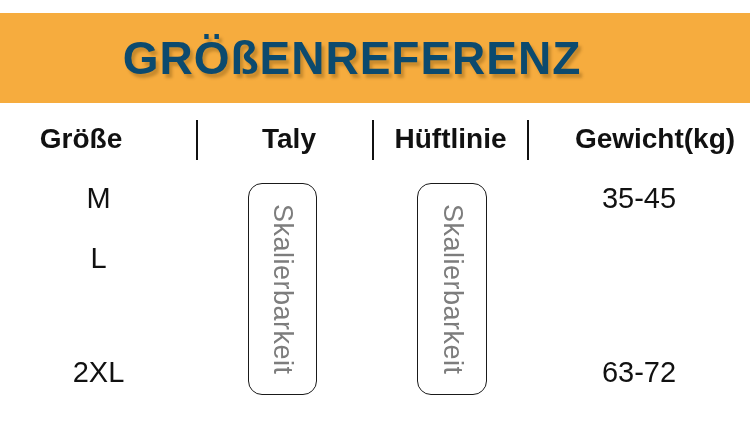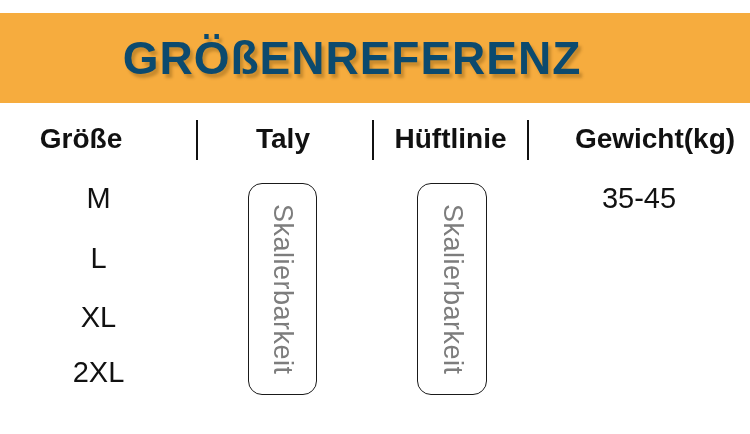"Taly" .hdr.c1 { left: 197px -> 203px }
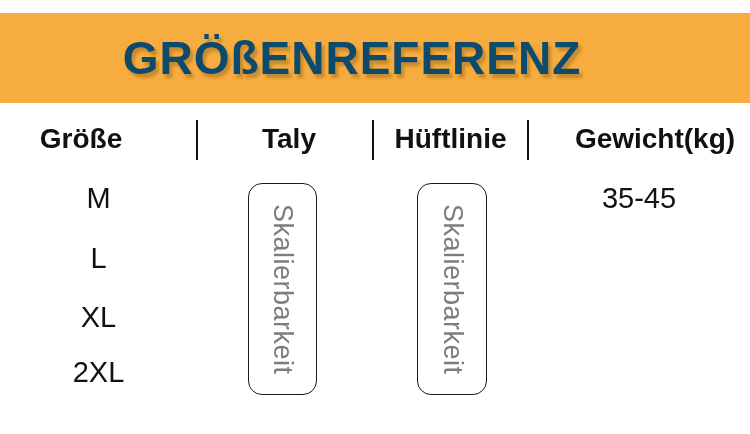"XL" div.cell { html: <div>XL</div> -> none }
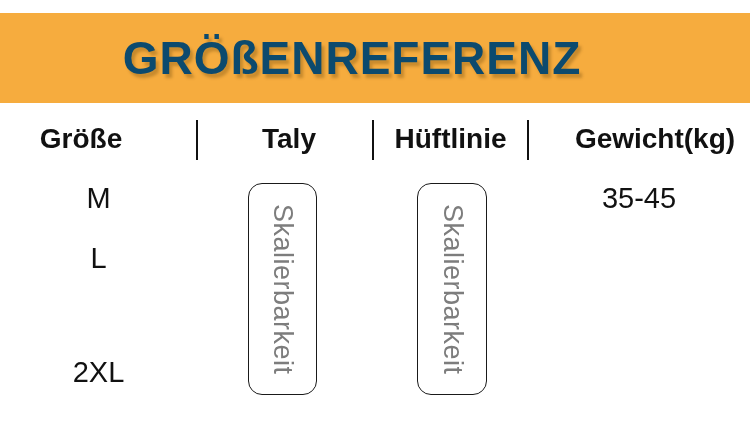"63-72" div.cell { html: none -> <div>63-72</div> }
